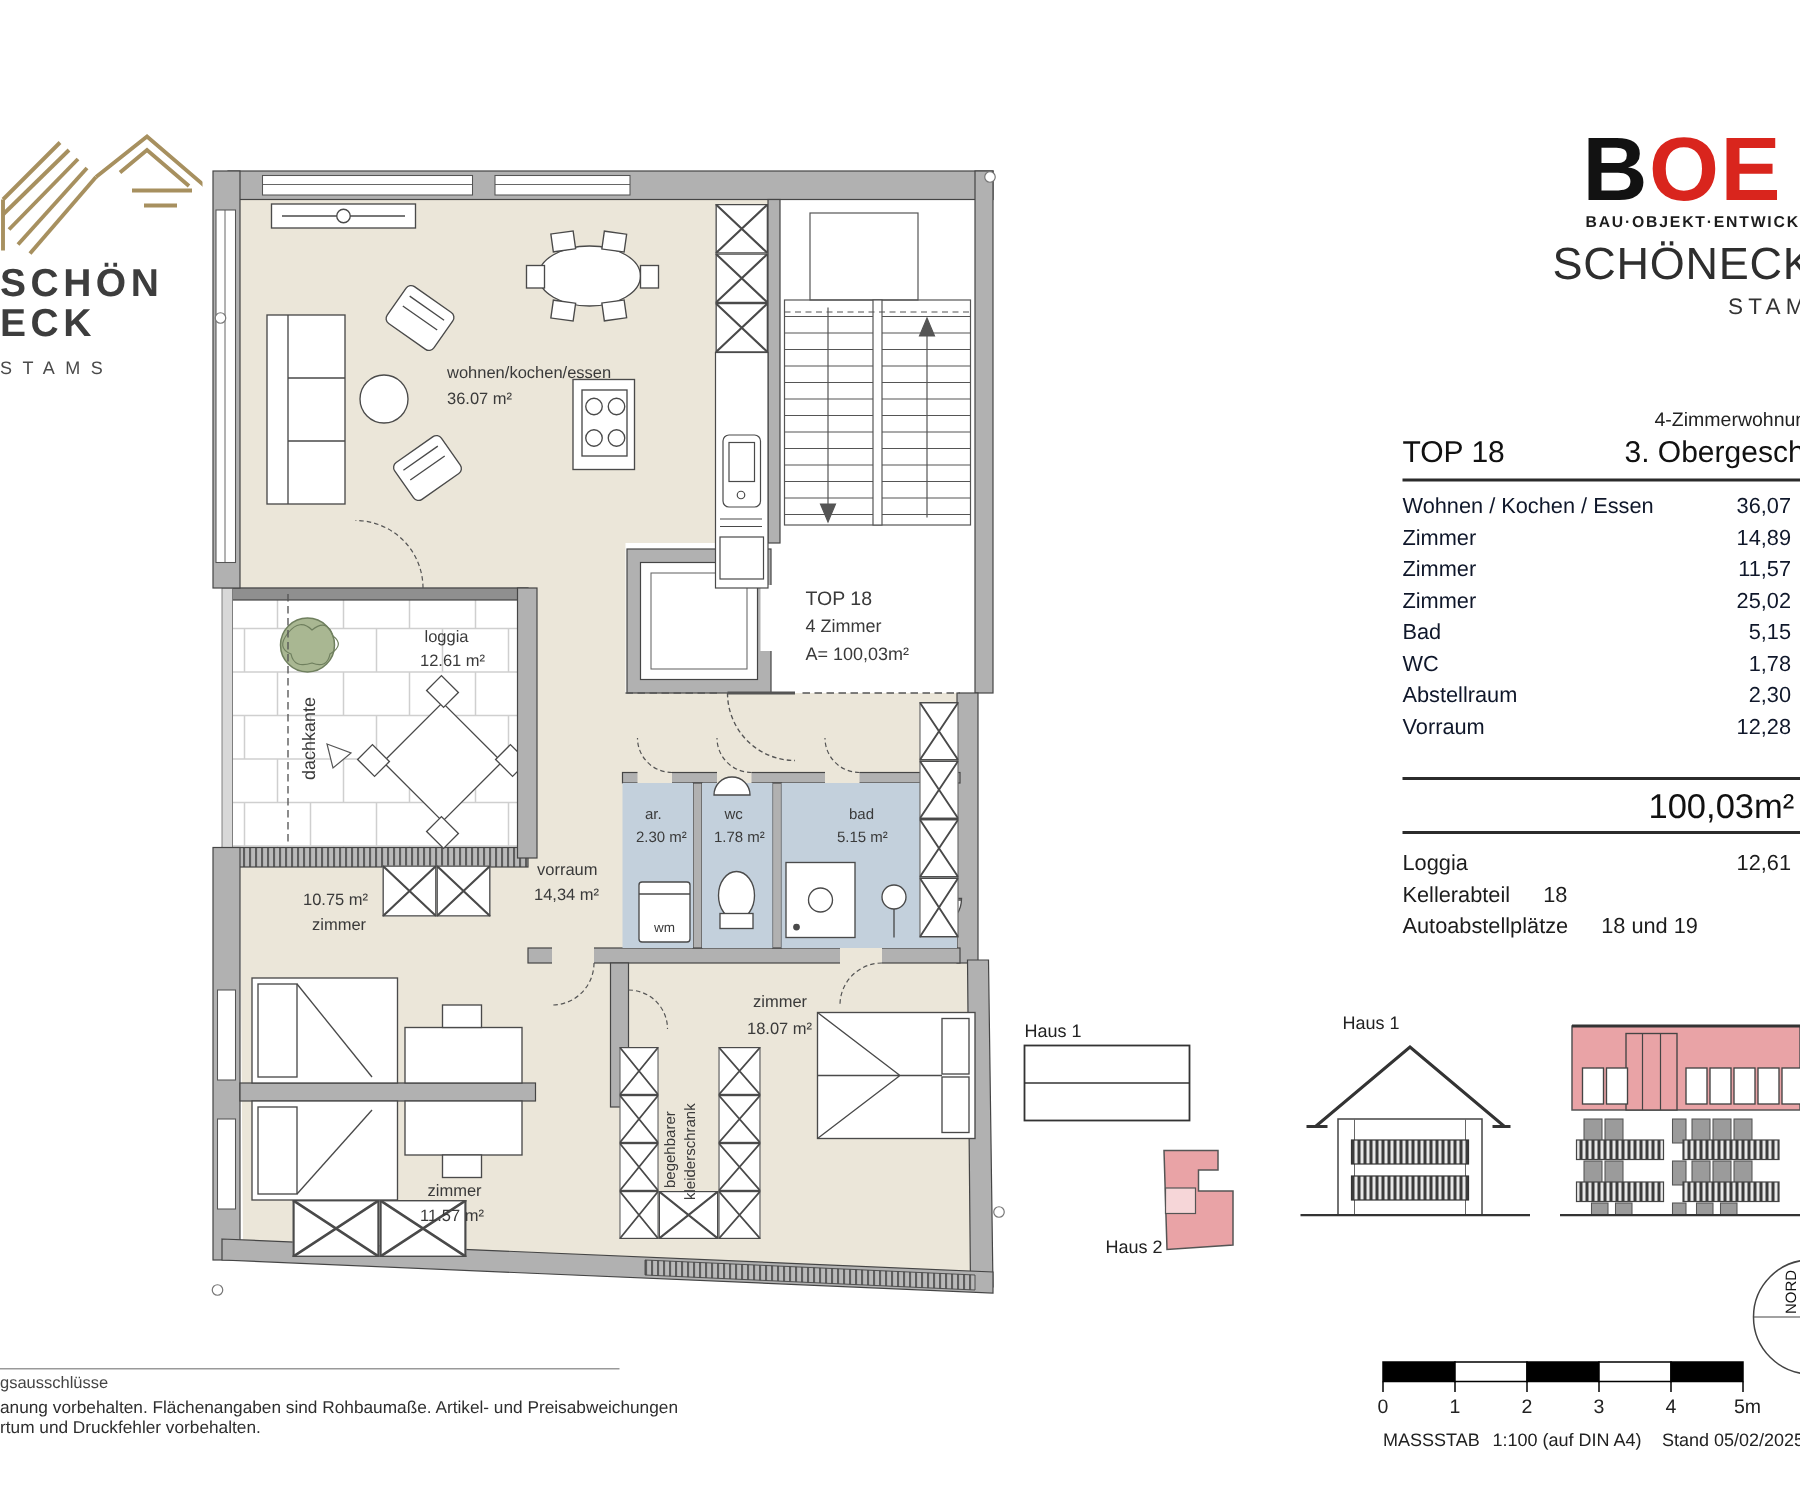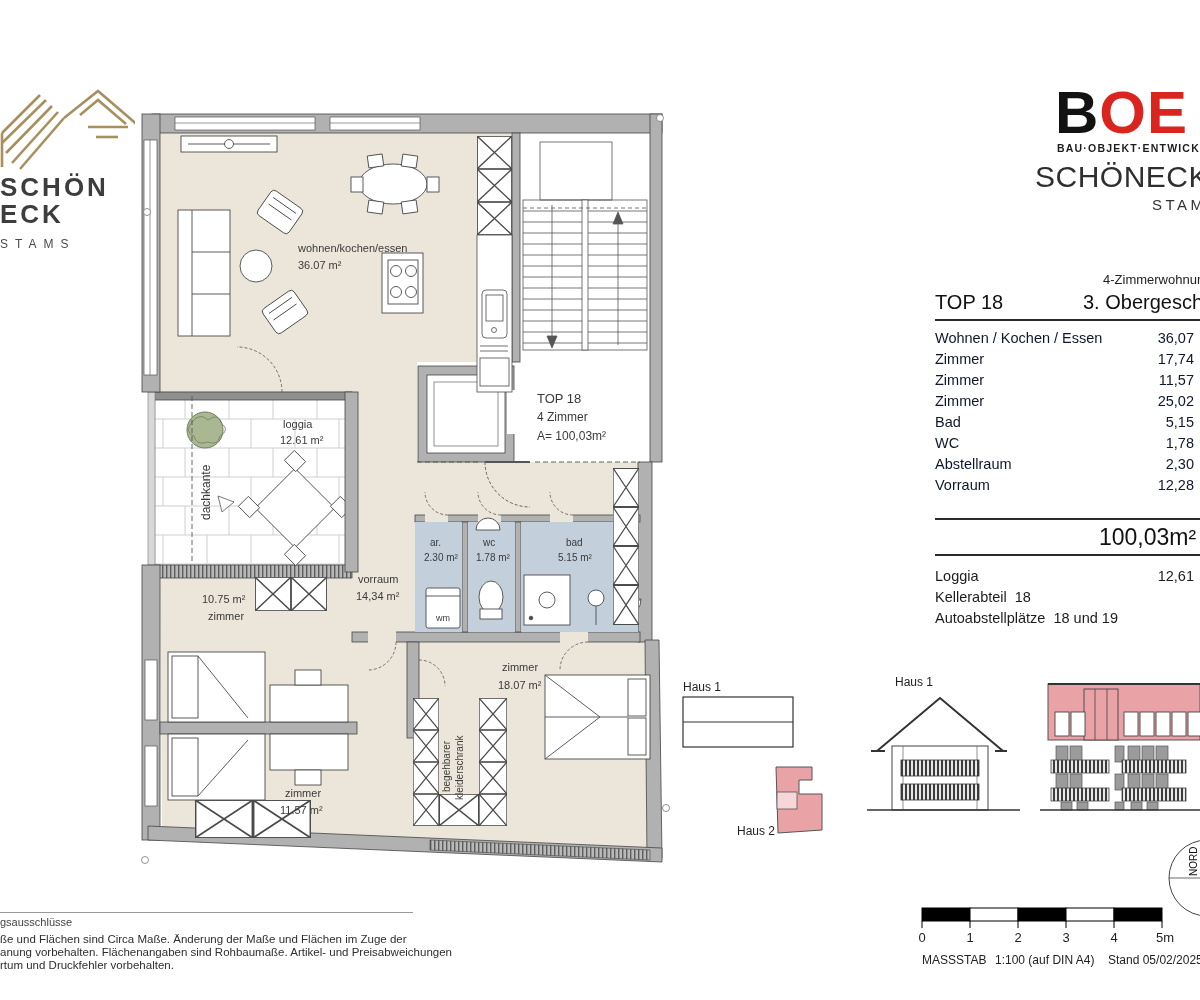"17,74" span.v { text: 17,74 -> 14,89 }
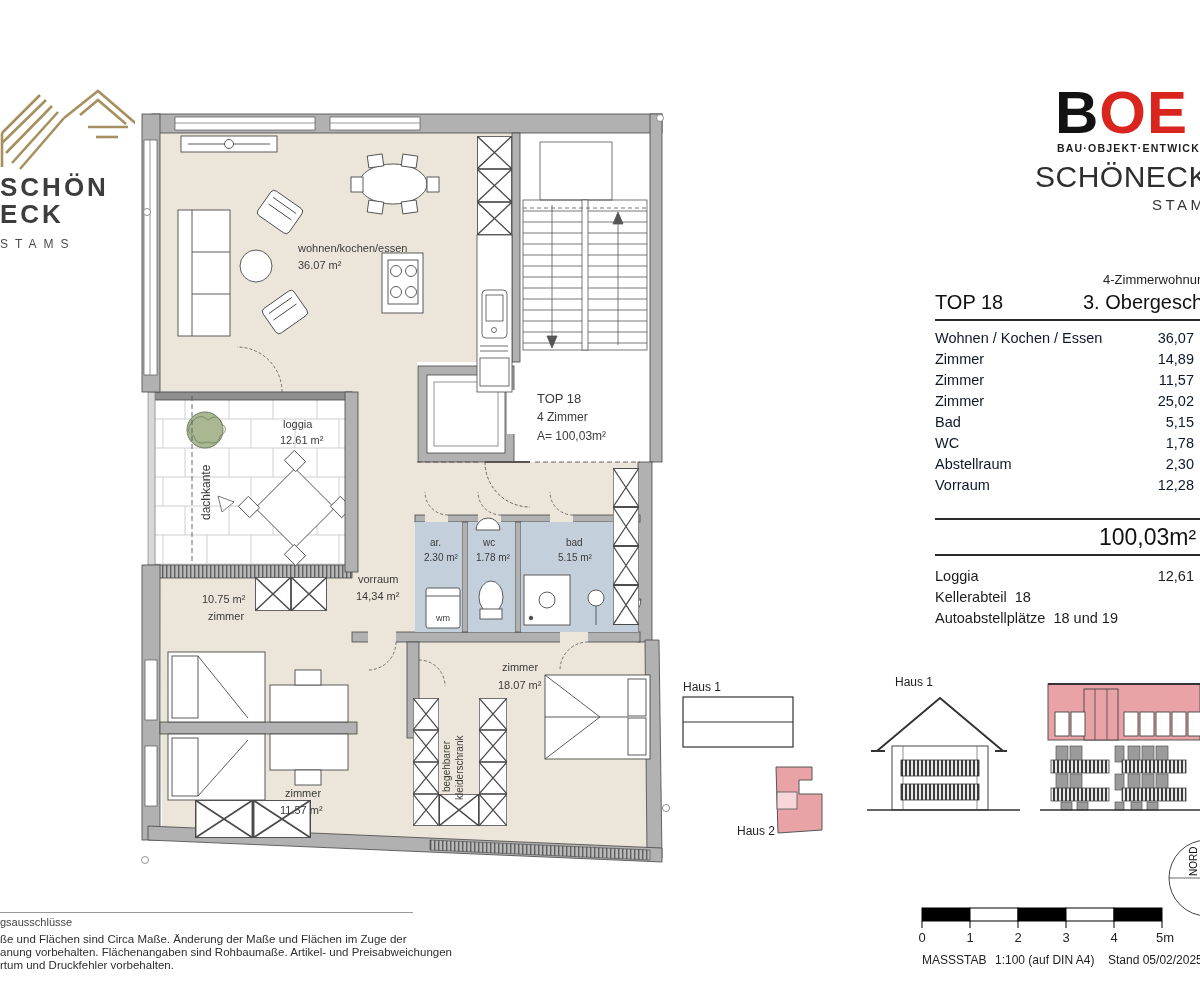"18" .xrow .iv { margin-left: 8px -> 22px }
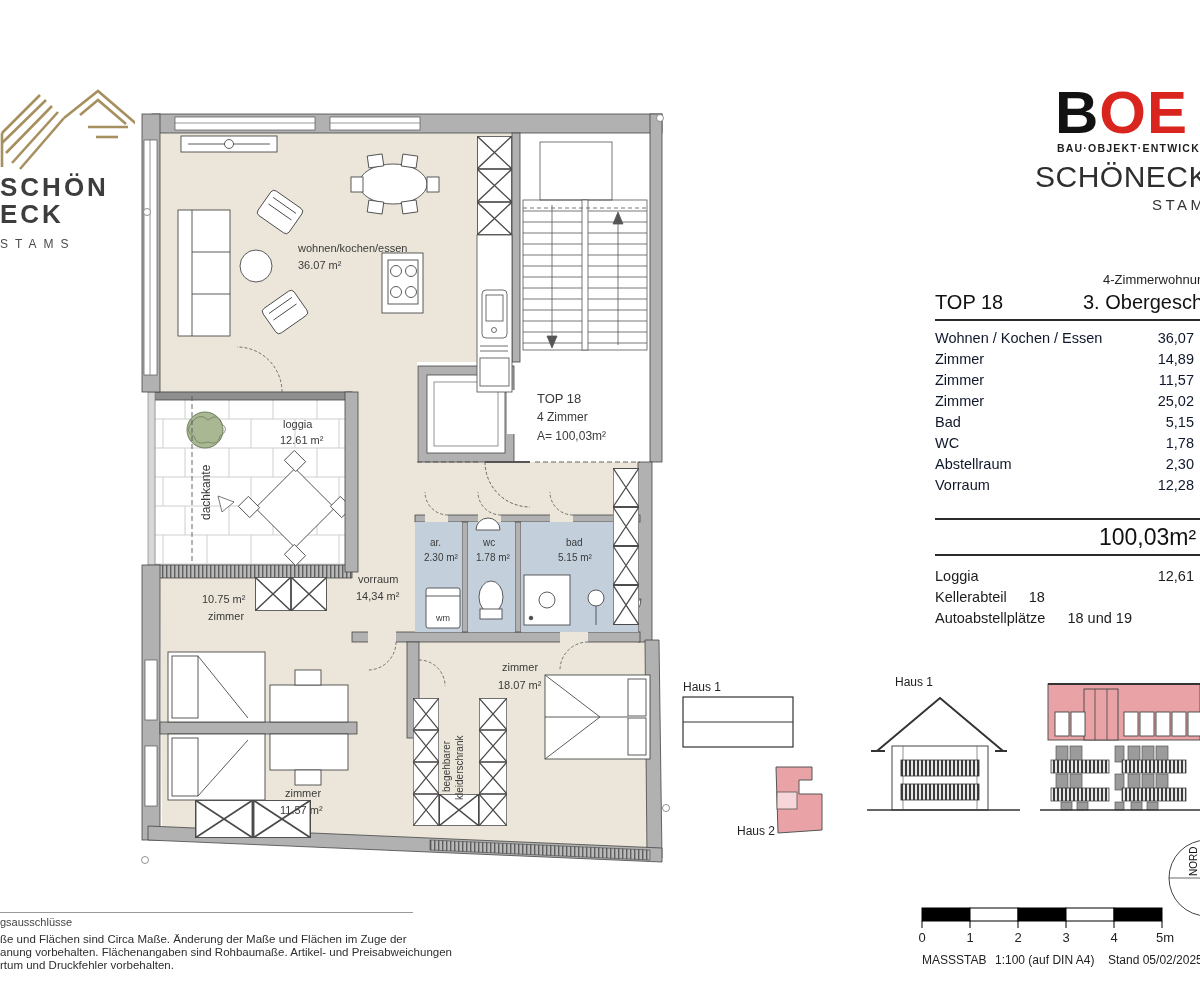"ße und Flächen sind Circa" div { html: <div>ße und Flächen sind Circa Maße. Änderung der Maße und Flächen im Zuge der</div> -> none }
